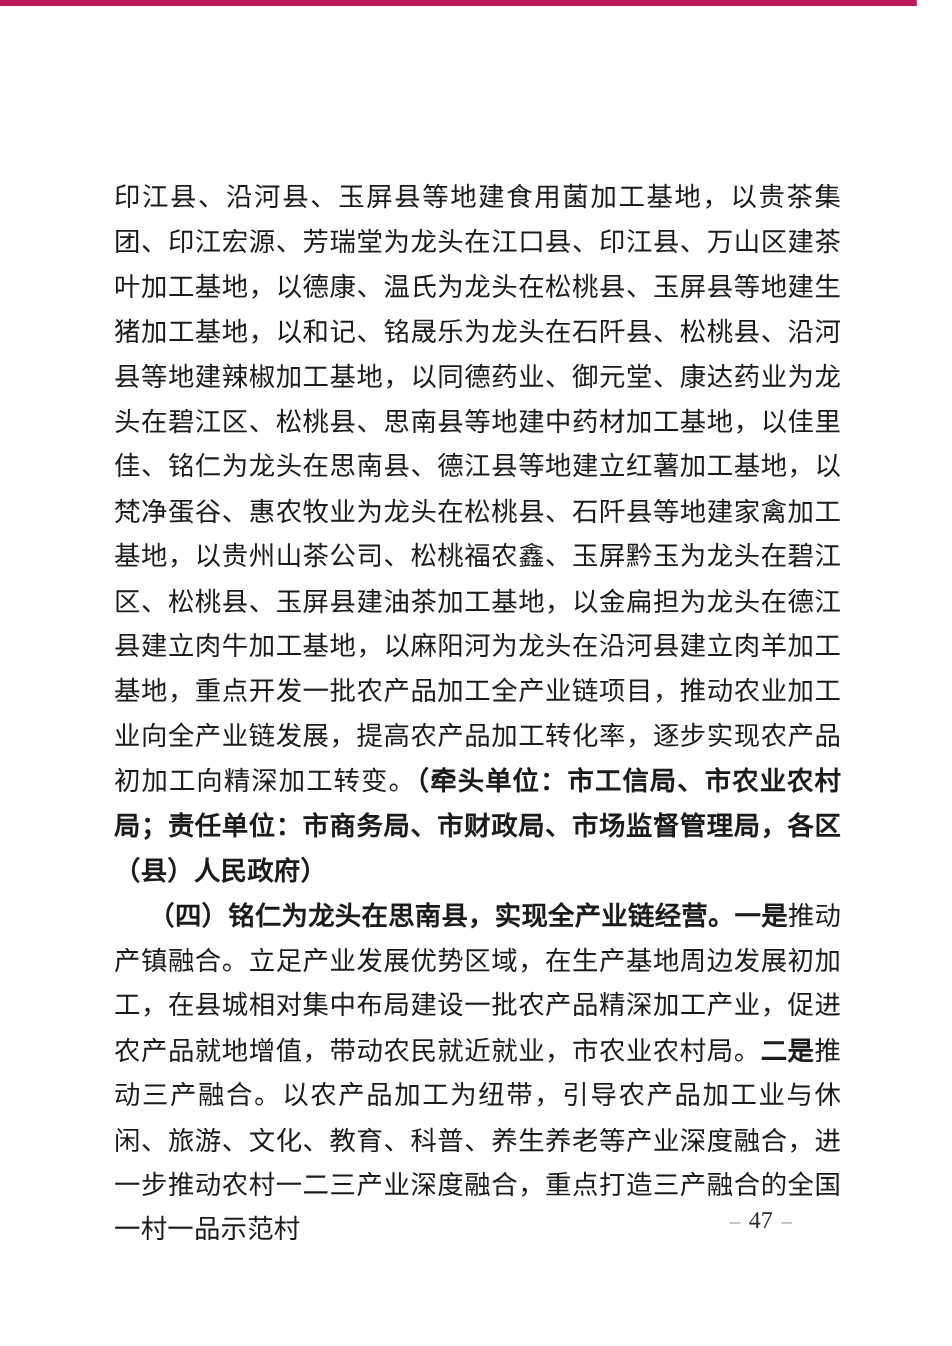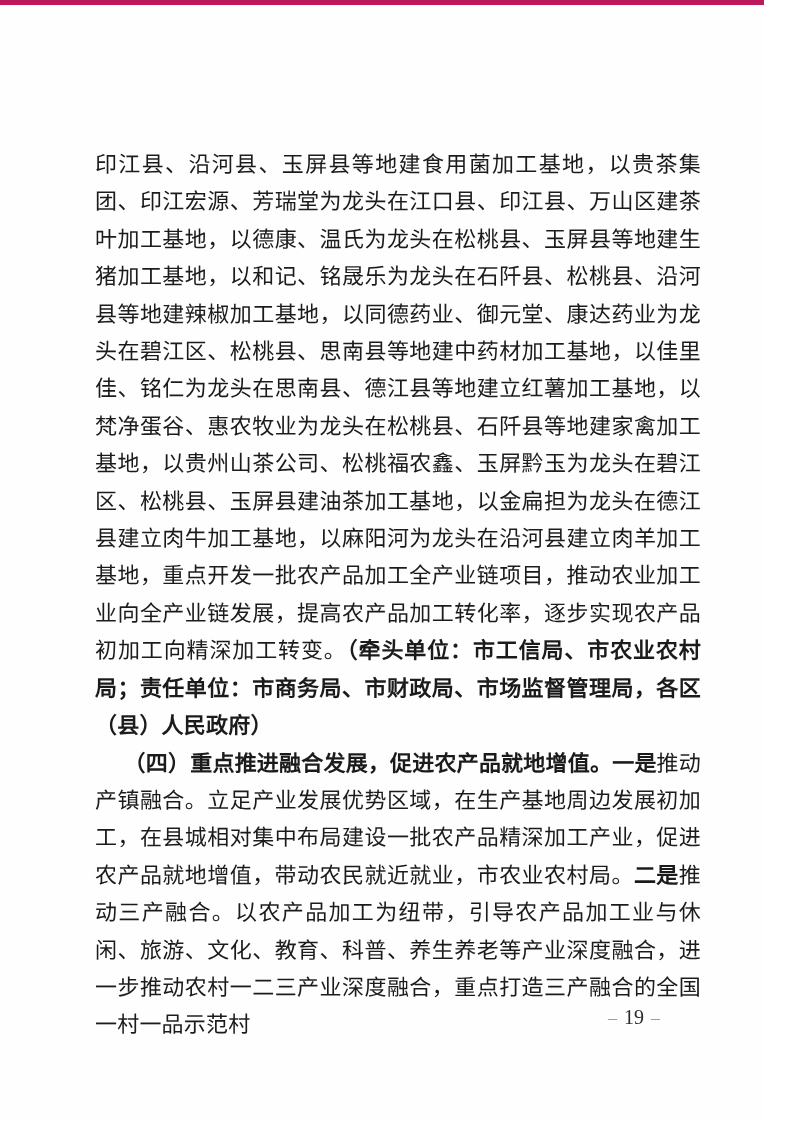"（四）重点推进融合发展，促进农产品就地增值。" span.hei { text: 重点推进融合发展，促进农产品就地增值 -> 铭仁为龙头在思南县，实现全产业链经营 }
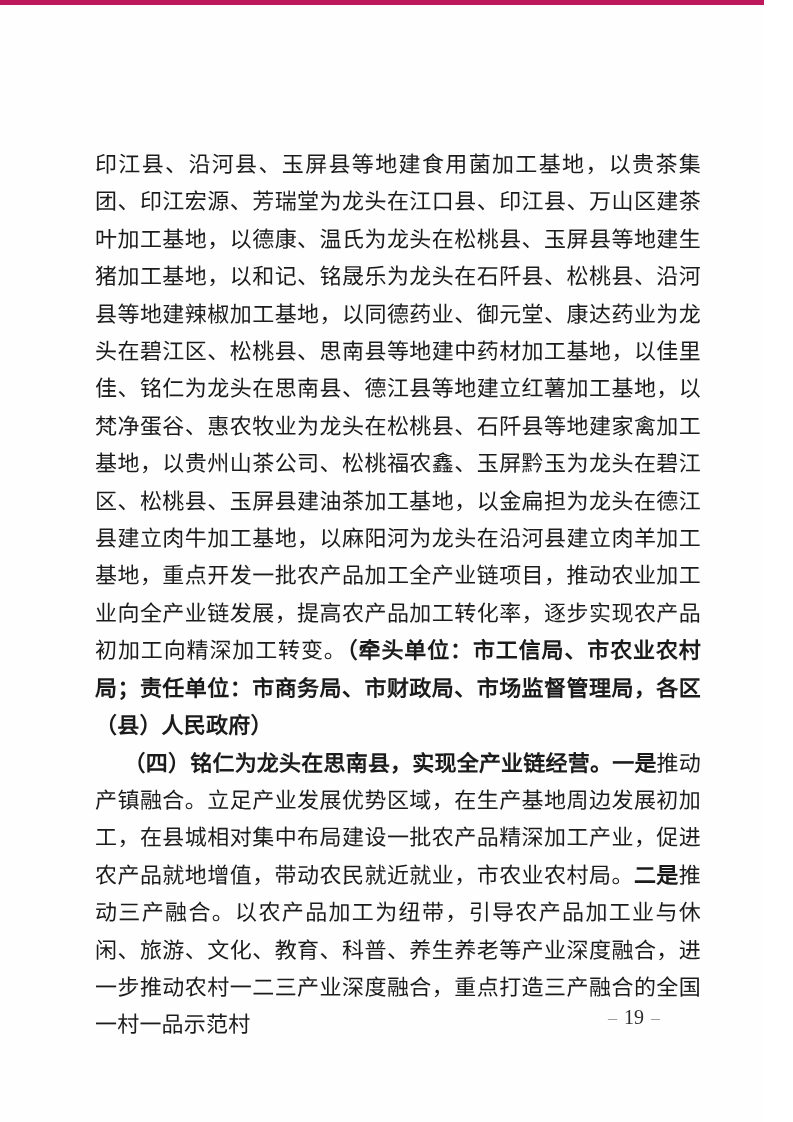"19" span.num { text: 19 -> 47 }
